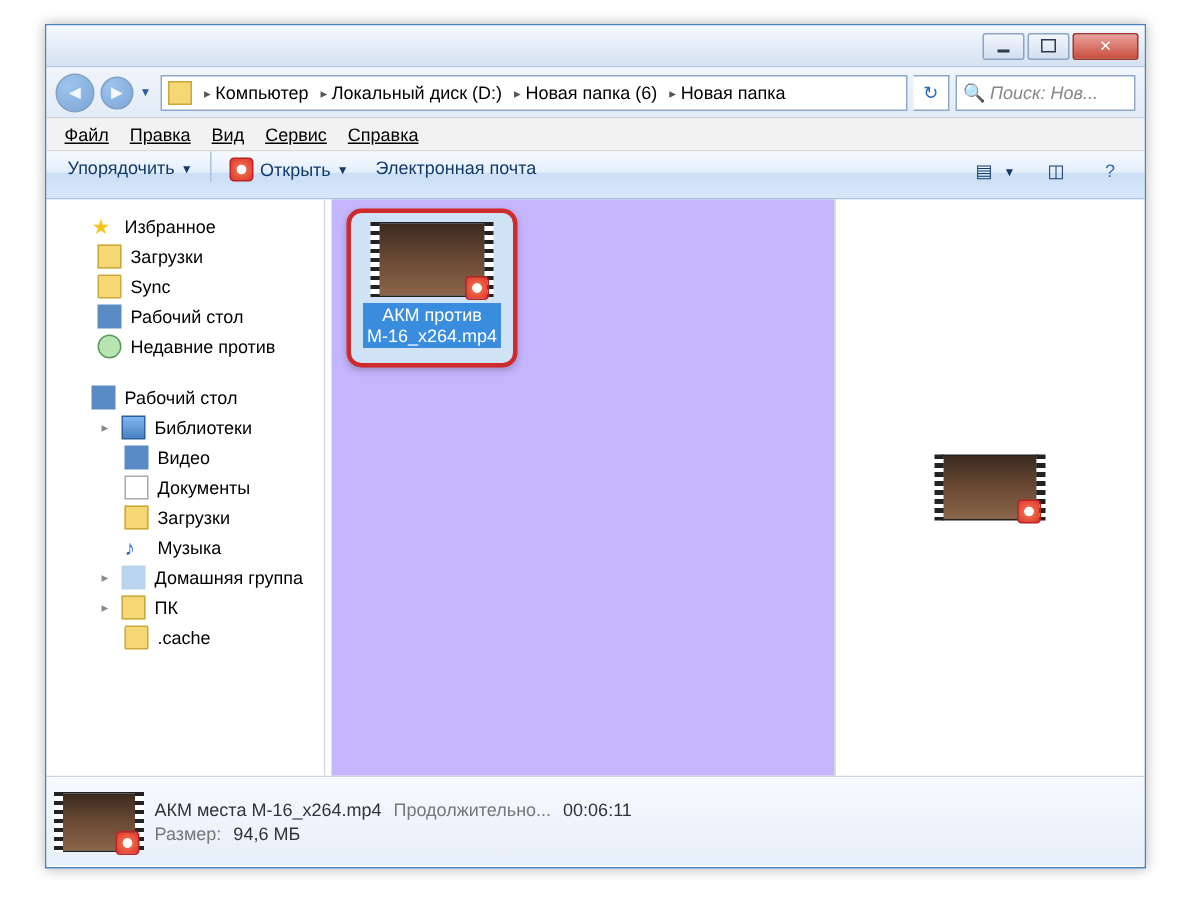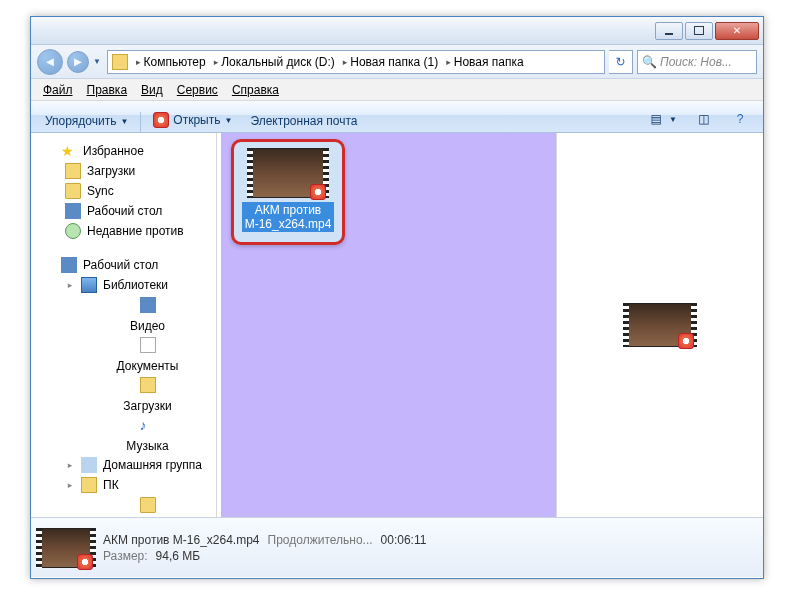"Новая папка (1)" span { text: 1 -> 6 }
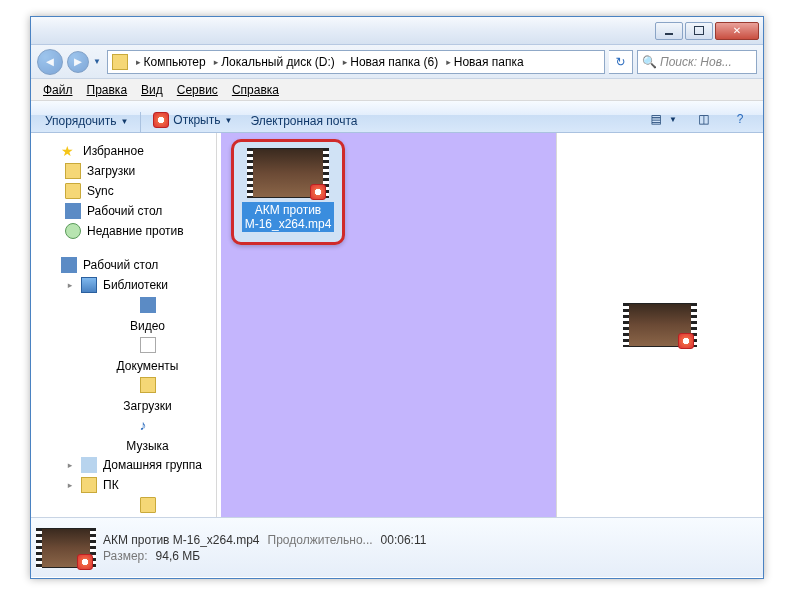"Упорядочить" .toolbar { align-items: flex-end -> flex-start }
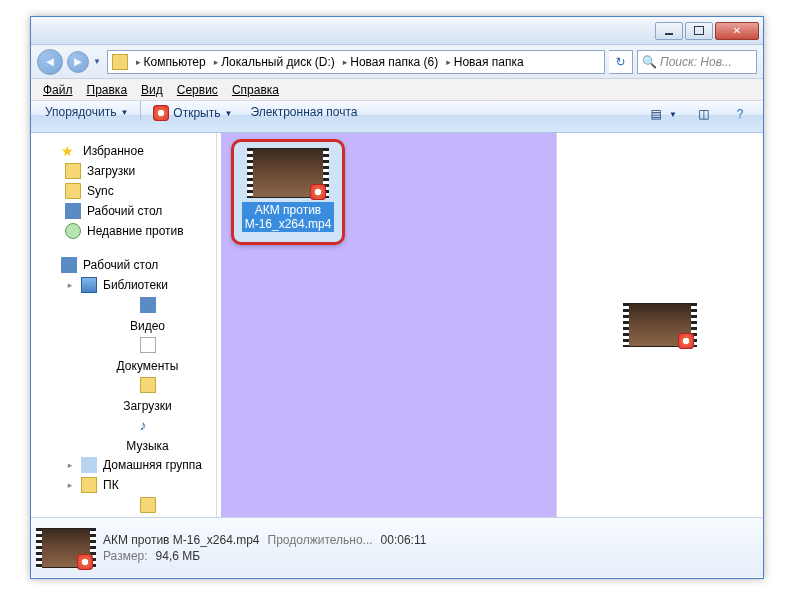"Видео" .tree-item.subsub { flex-direction: column -> none }
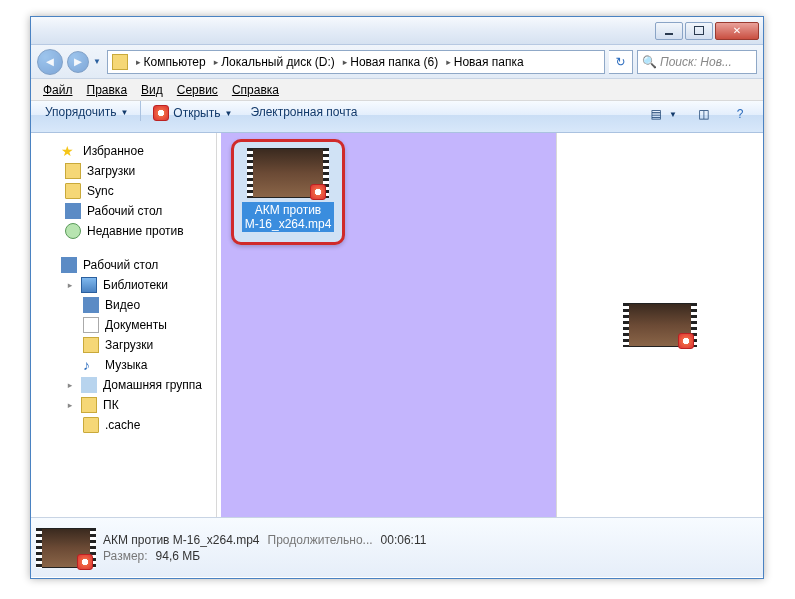"АКМ против М-16_x264.mp4" div.dname { text: против -> места }
